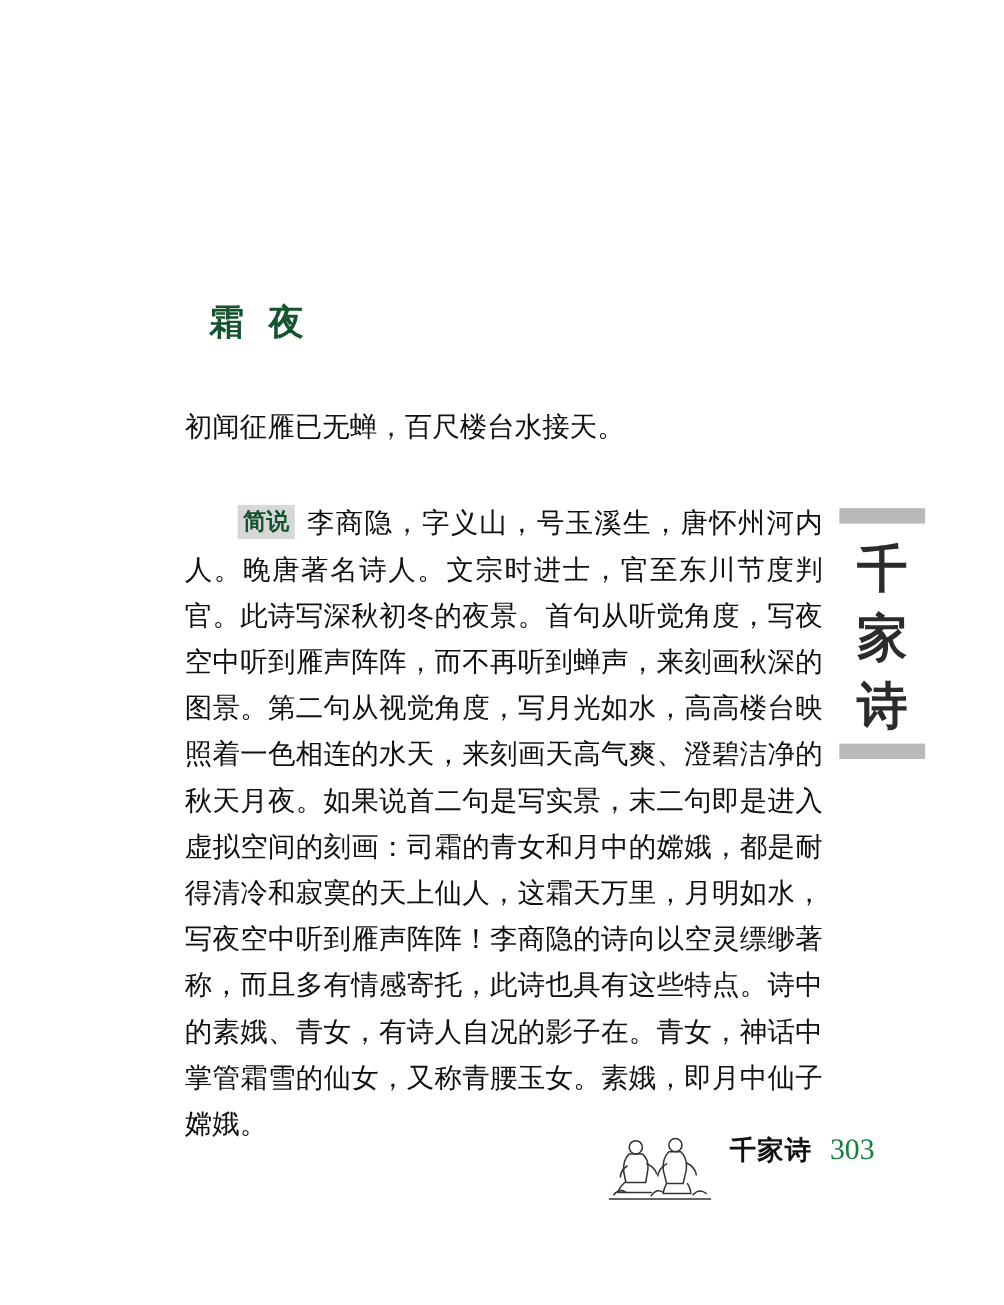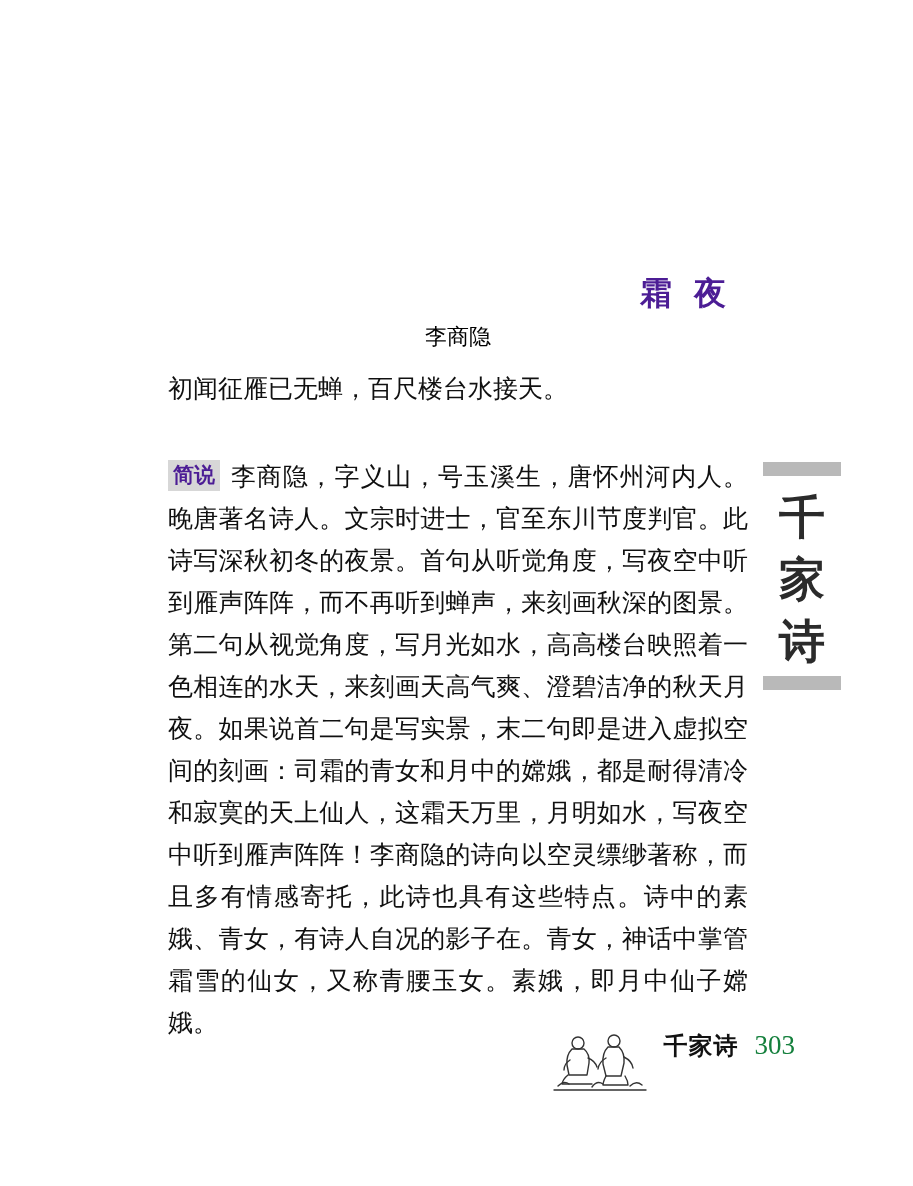"霜夜" .poem-title { color: #4c1d95 -> #14532d; text-align: right -> left }
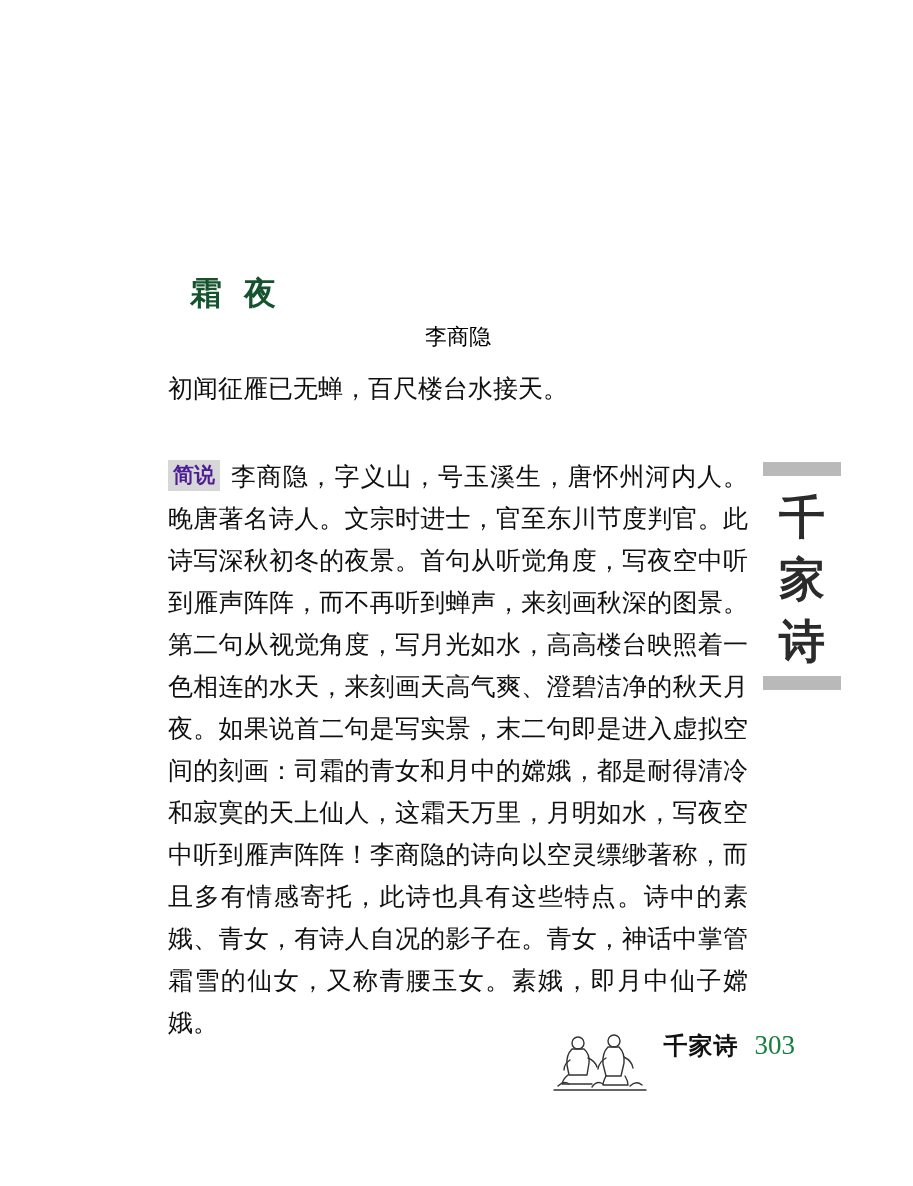"李商隐" div.poem-author { html: <div>李商隐</div> -> none }
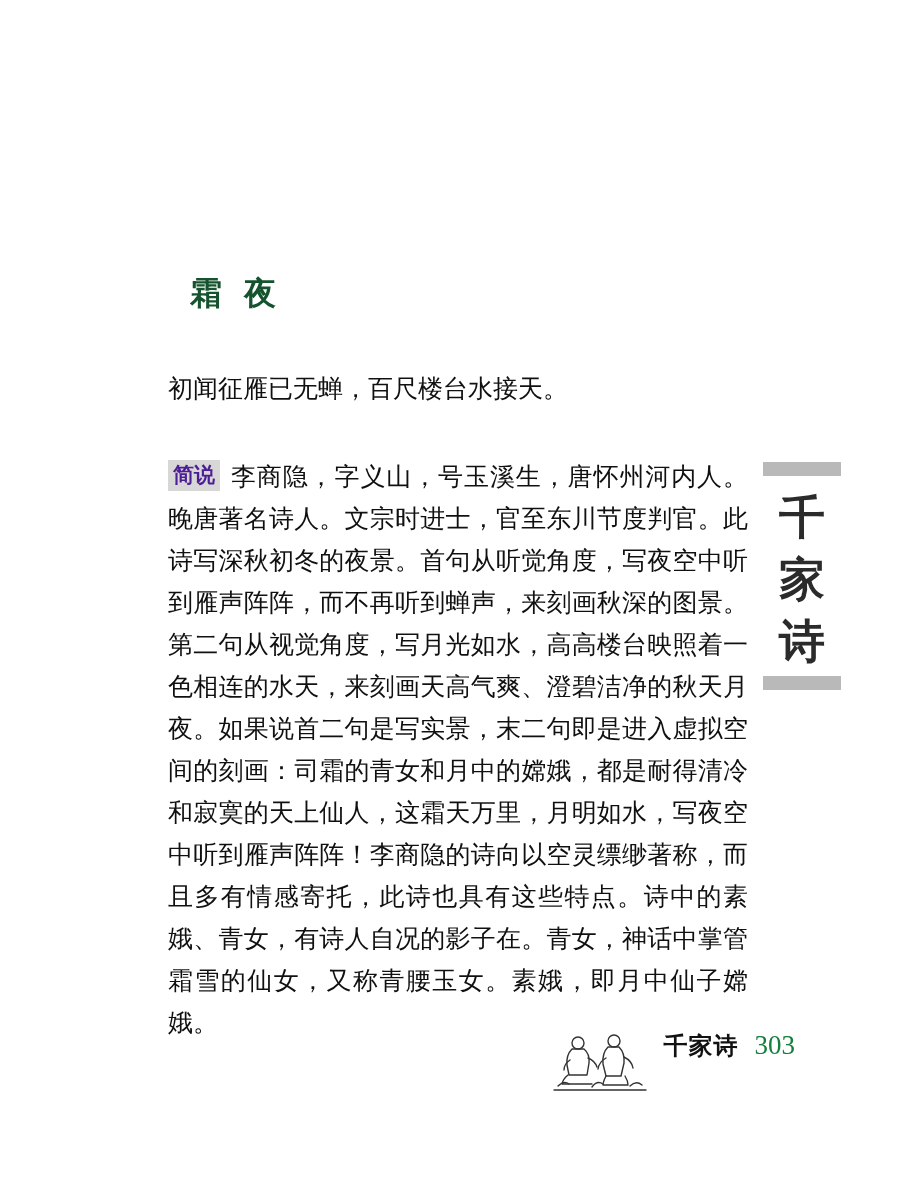"简说" .tag { color: #4c1d95 -> #14532d; margin-left: none -> 48px }
